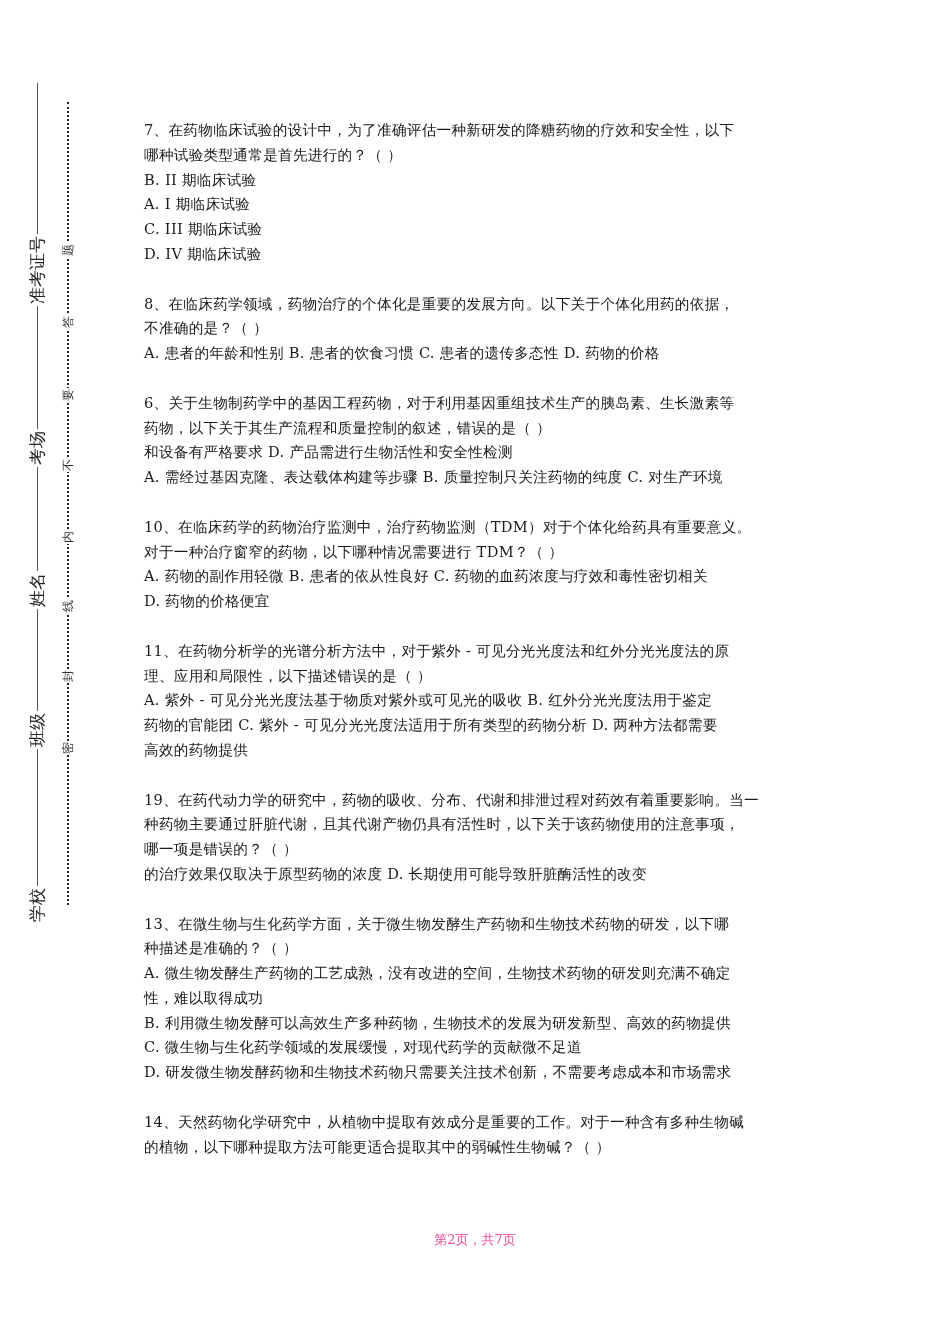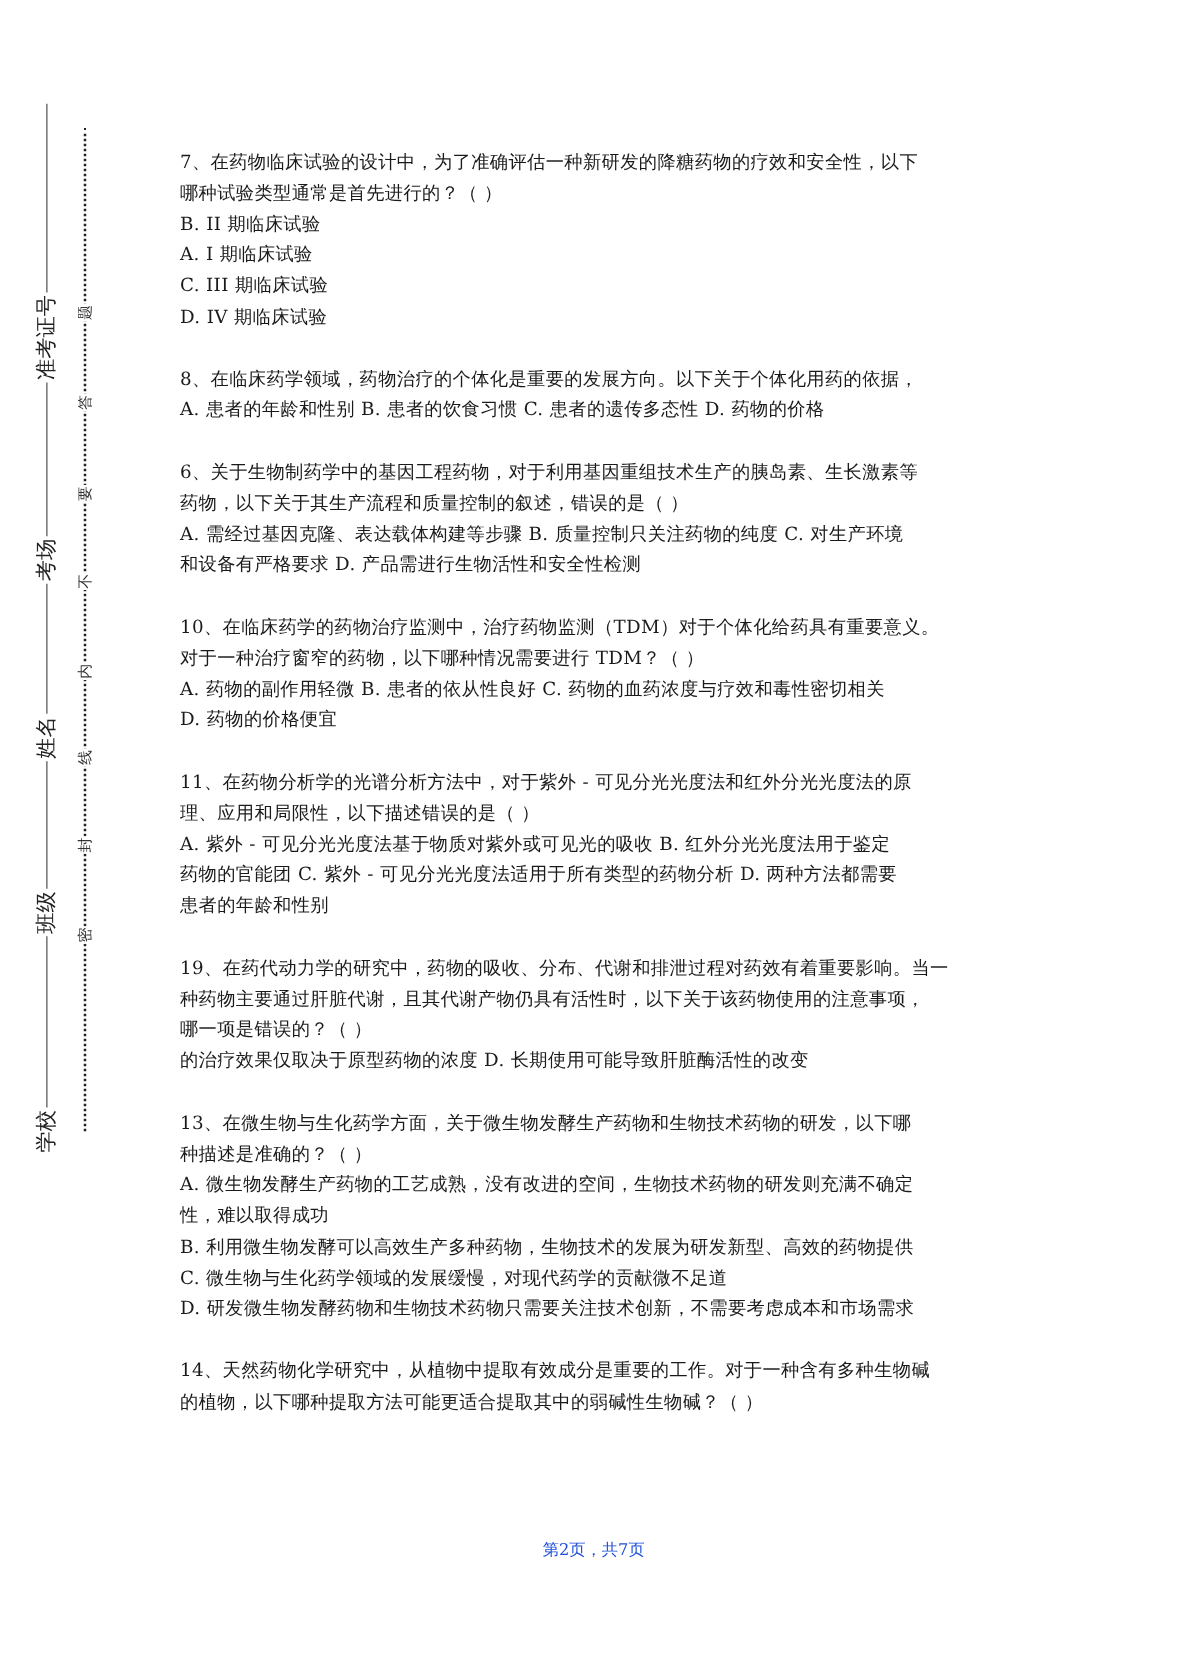"不准确的是？（ ）" span.qline { html: none -> <span>不准确的是？（ ）</span> }
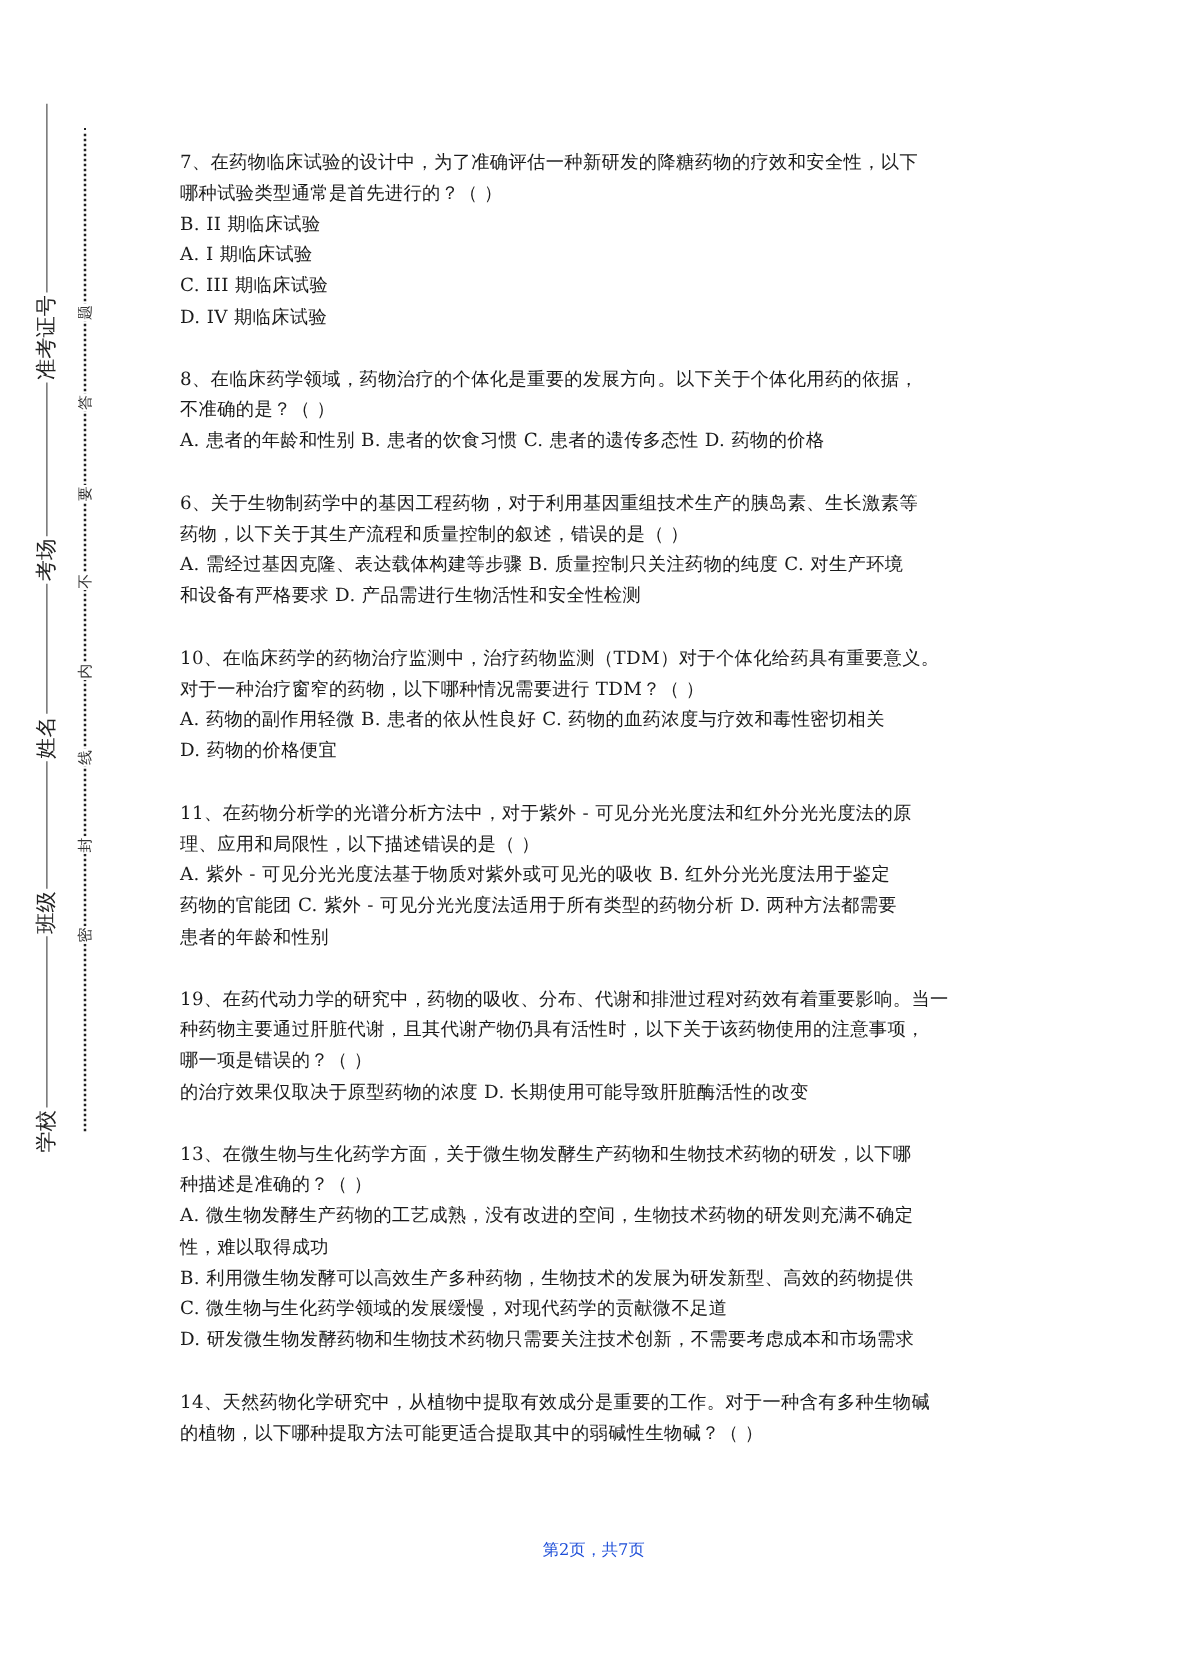"A. 需经过基因克隆、表达载体构建等步骤 B. 质量控制只关注药物的纯度 C." span.opt { order: before "和设备有严格要求 D. 产品需进行生物活性和安全性检测" -> after "和设备有严格要求 D. 产品需进行生物活性和安全性检测" }
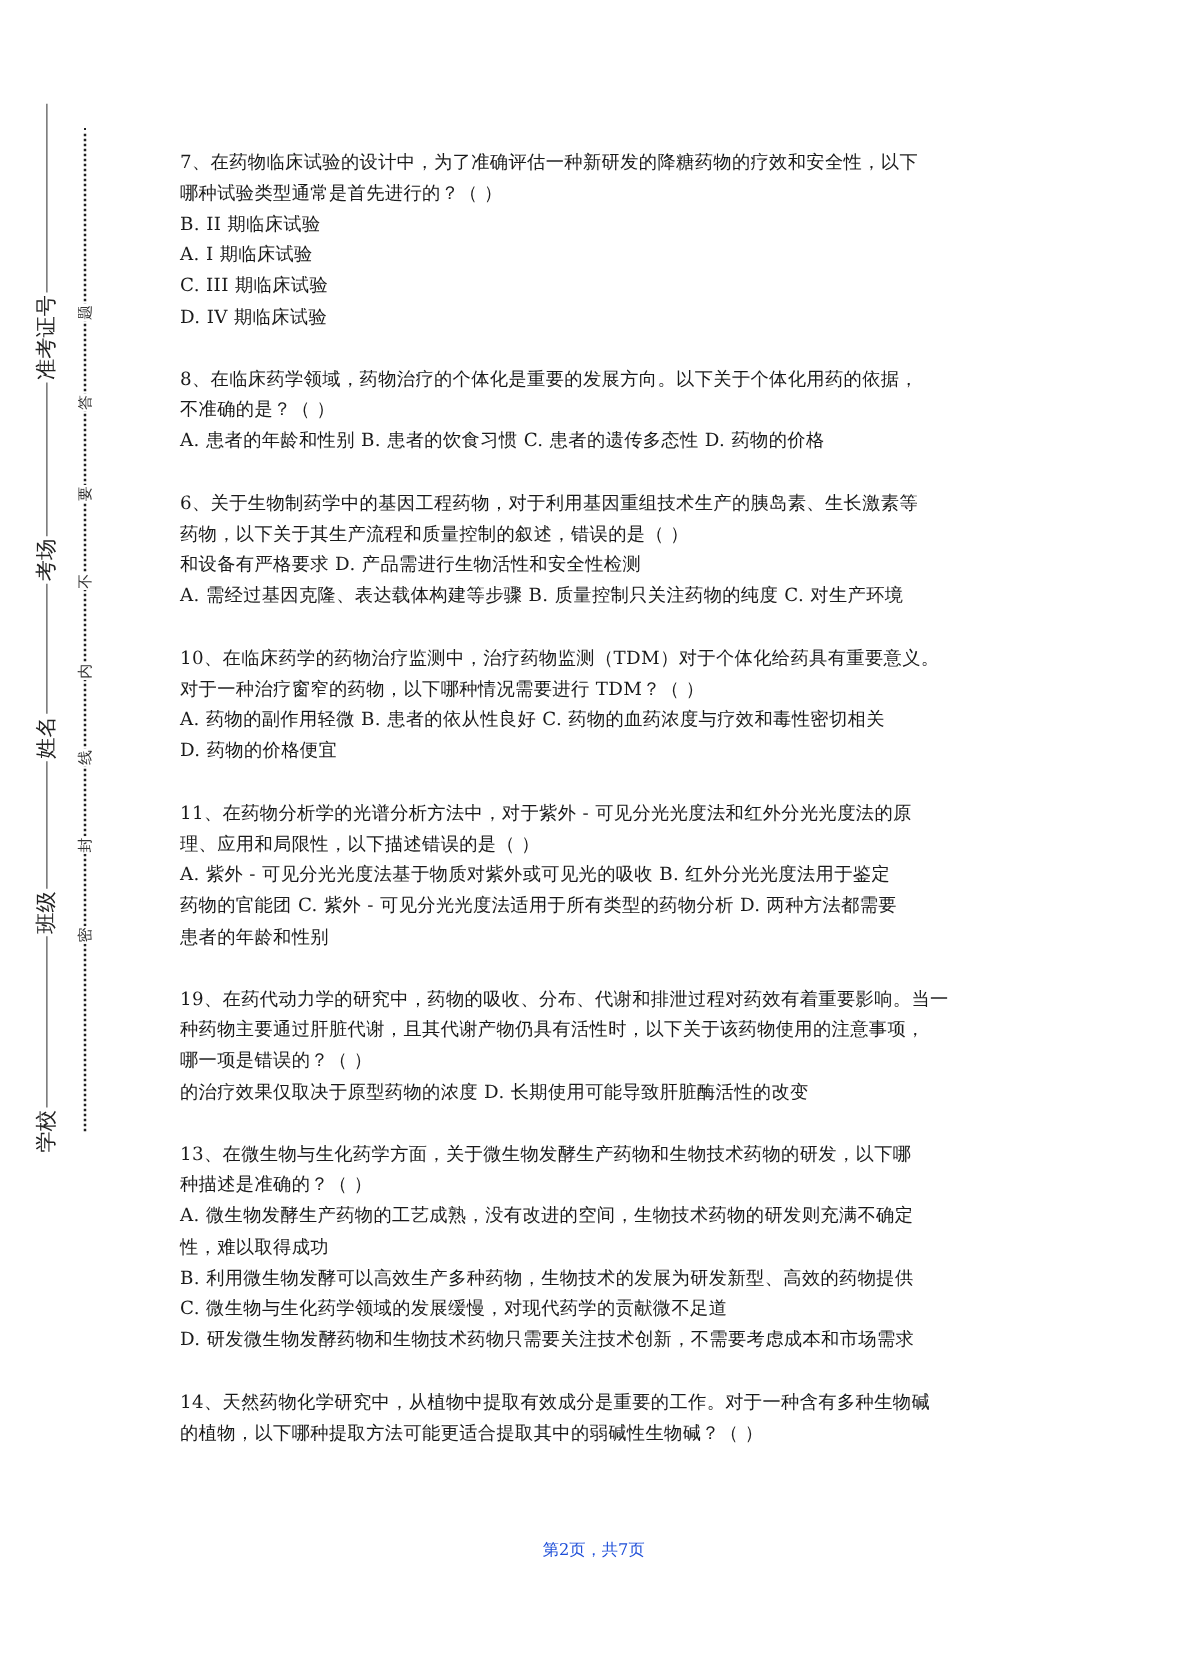"患者的年龄和性别" span.opt { text: 患者的年龄和性别 -> 高效的药物提供 }
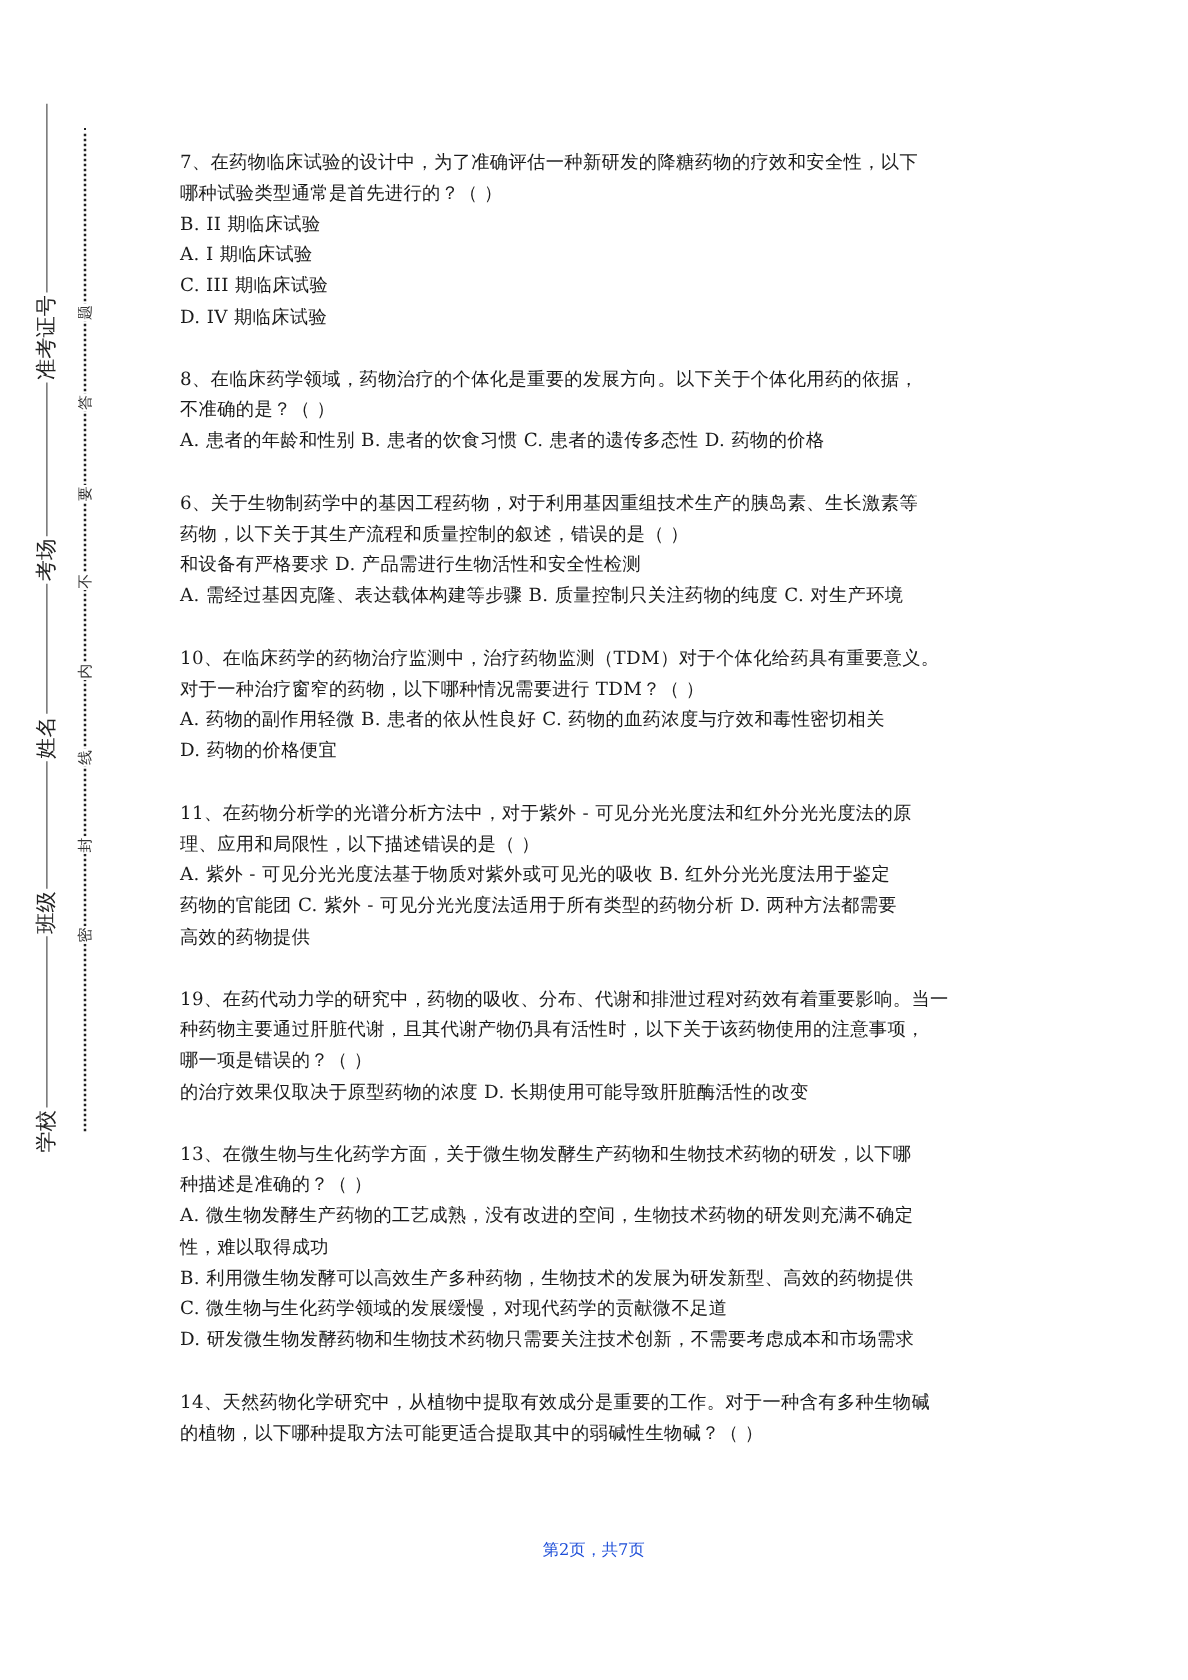"第2页，共7页" .footer { color: #1d4ed8 -> #ec4899 }
